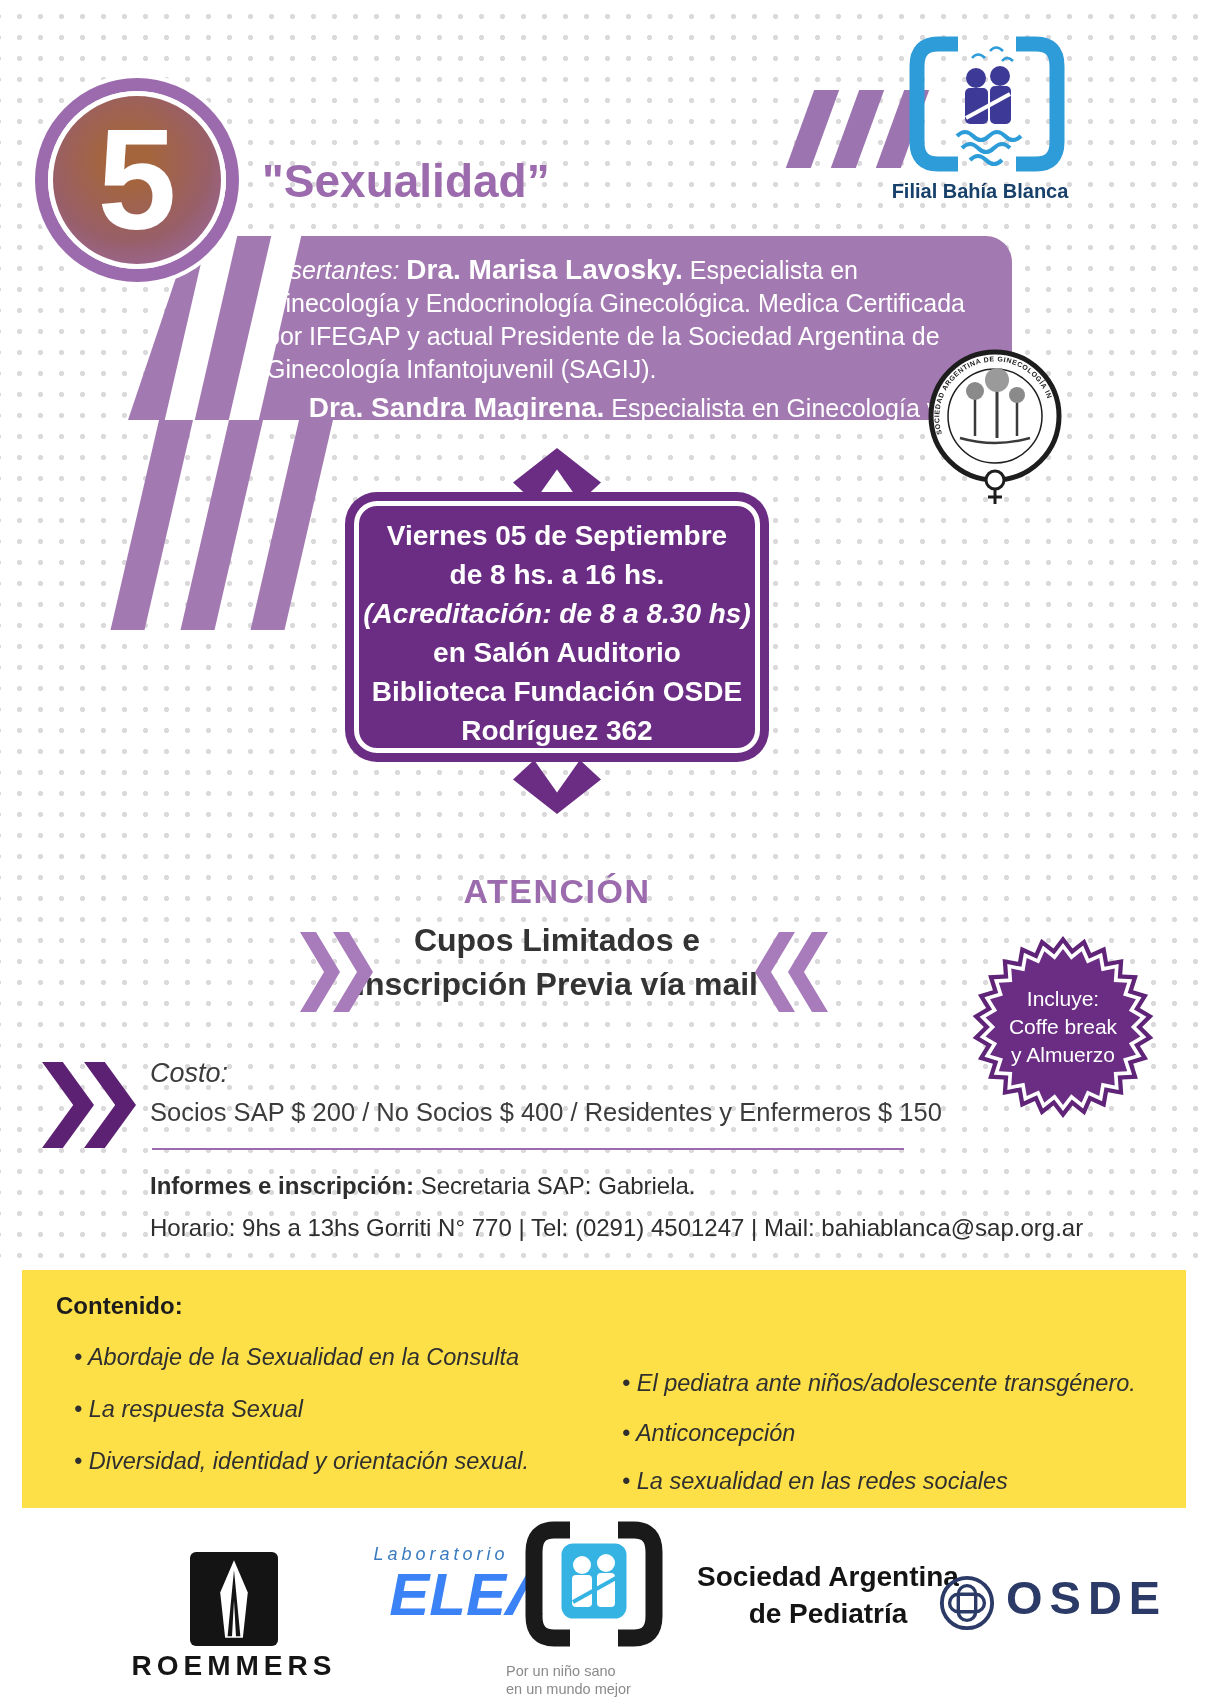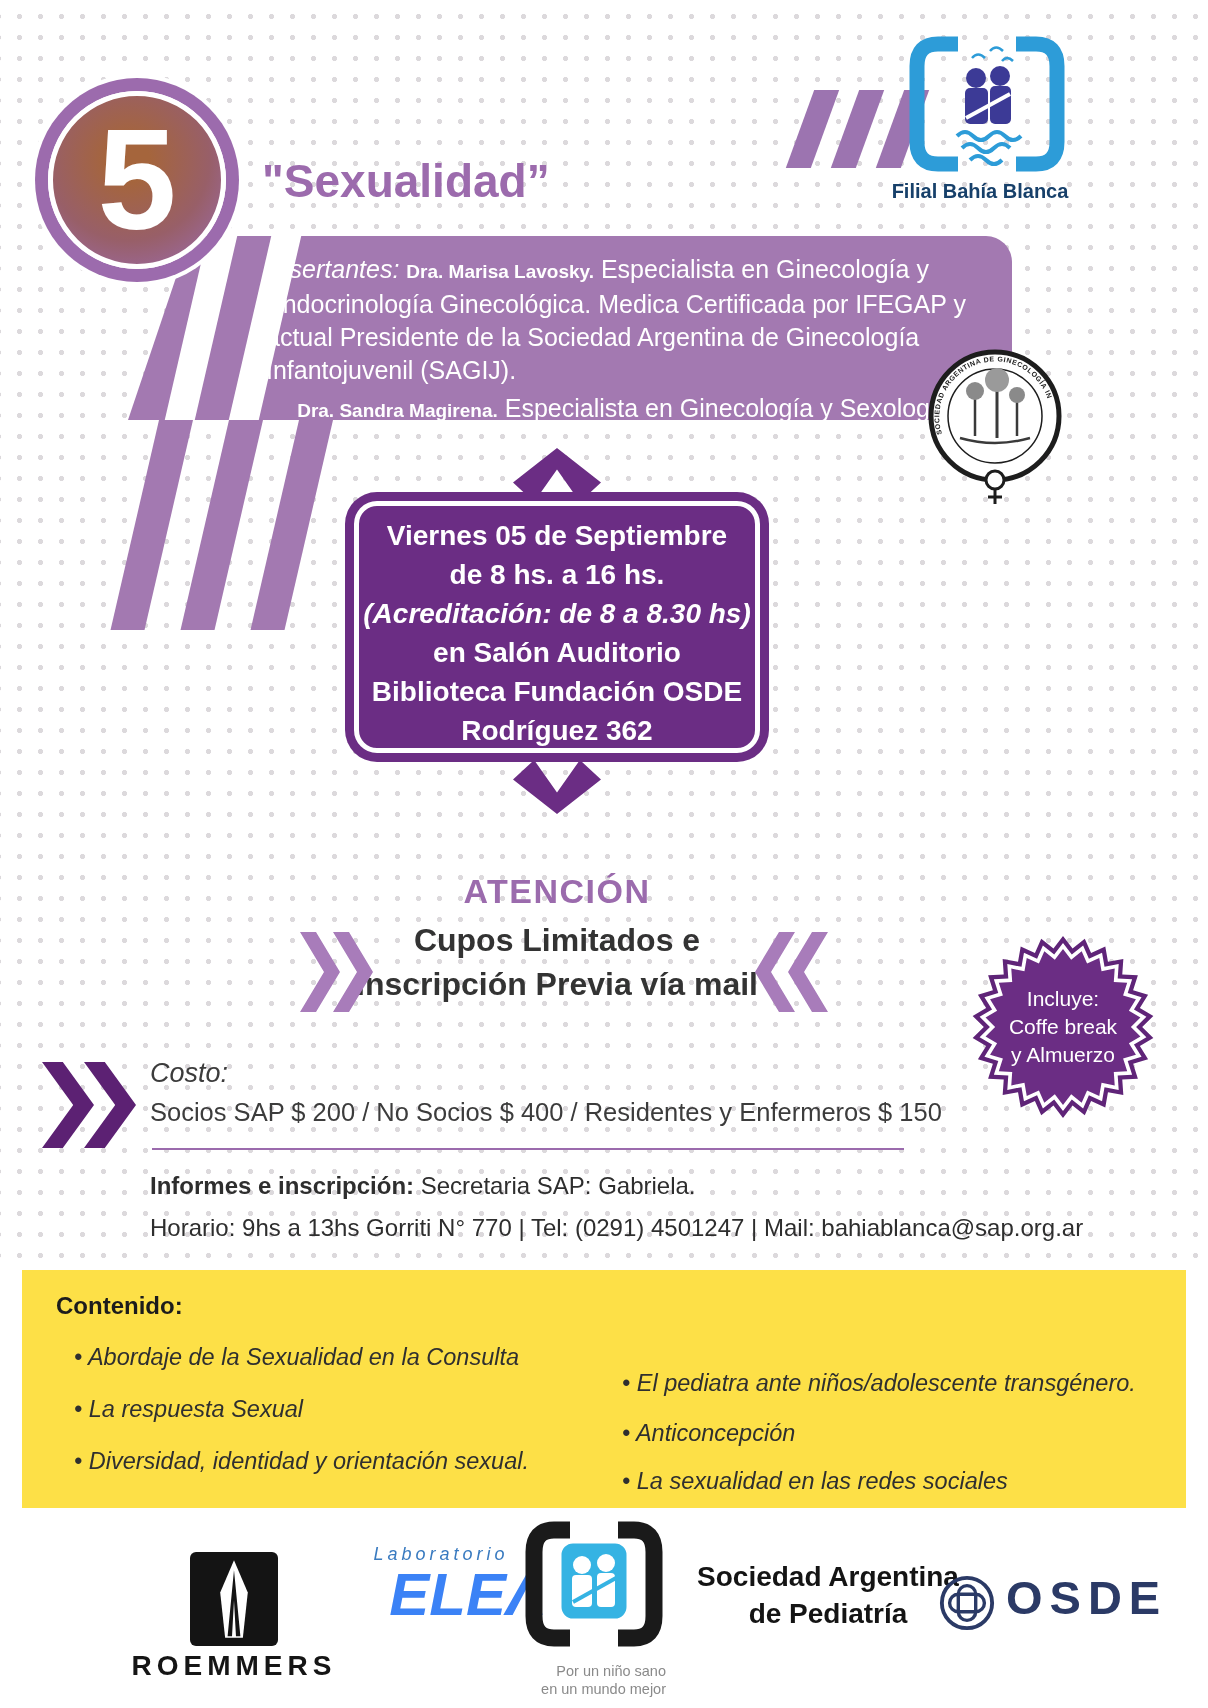"Dra. Marisa Lavosky." .banner .name { font-size: 19px -> 28px }
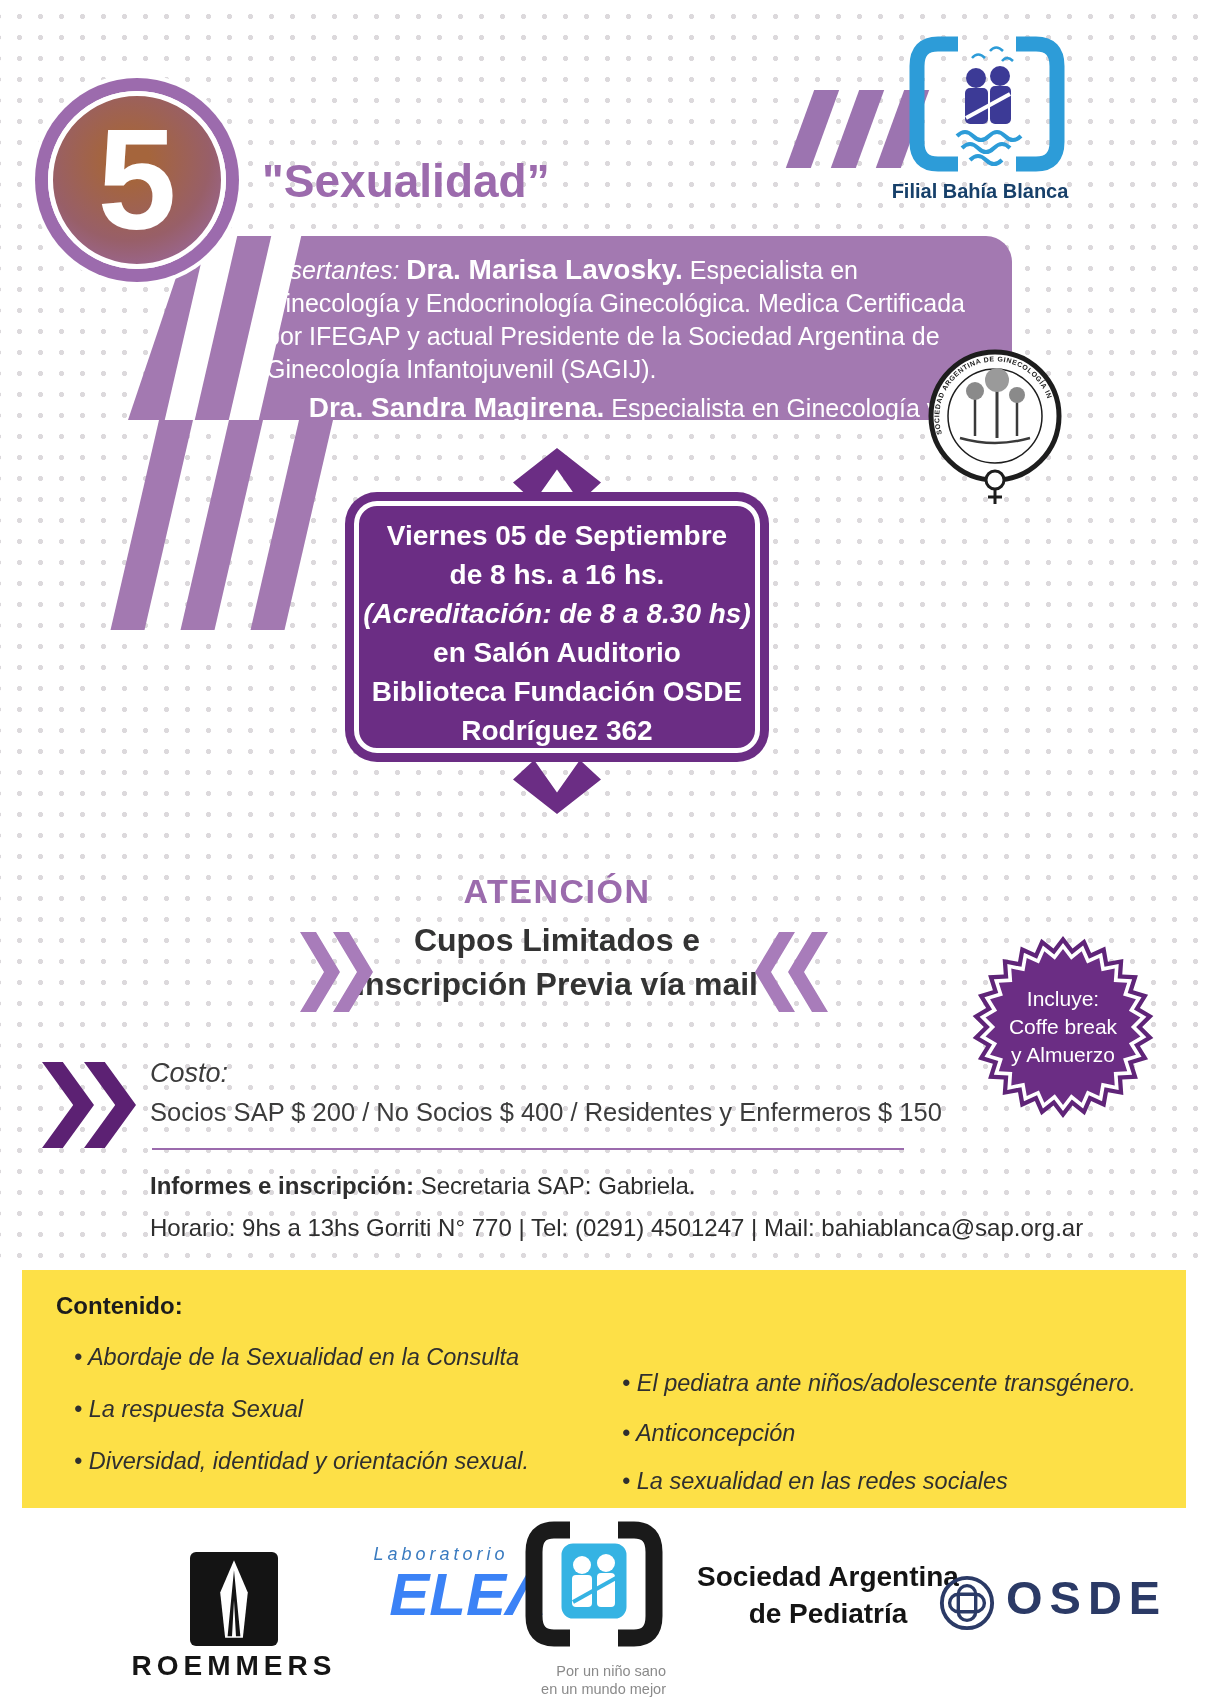"Por un niño sano" .sap-tag { left: 490px -> 506px; text-align: right -> left }
